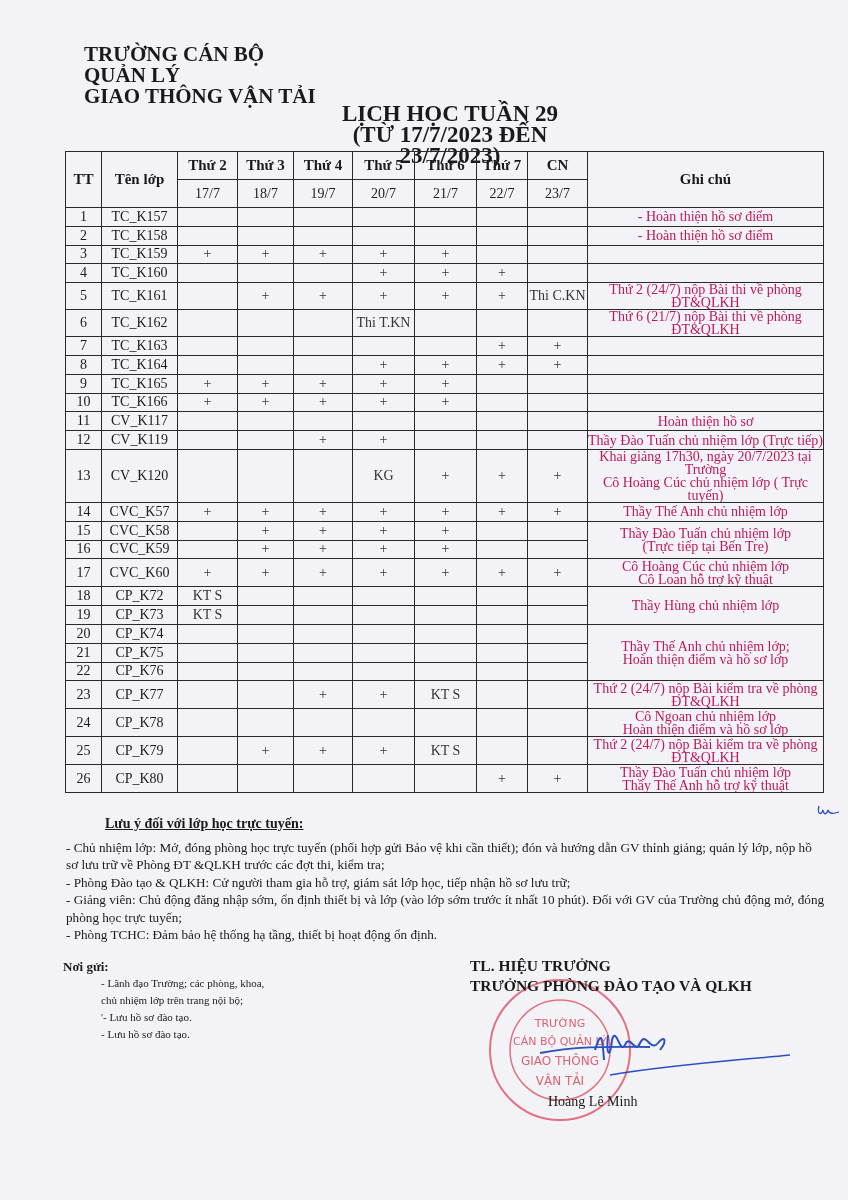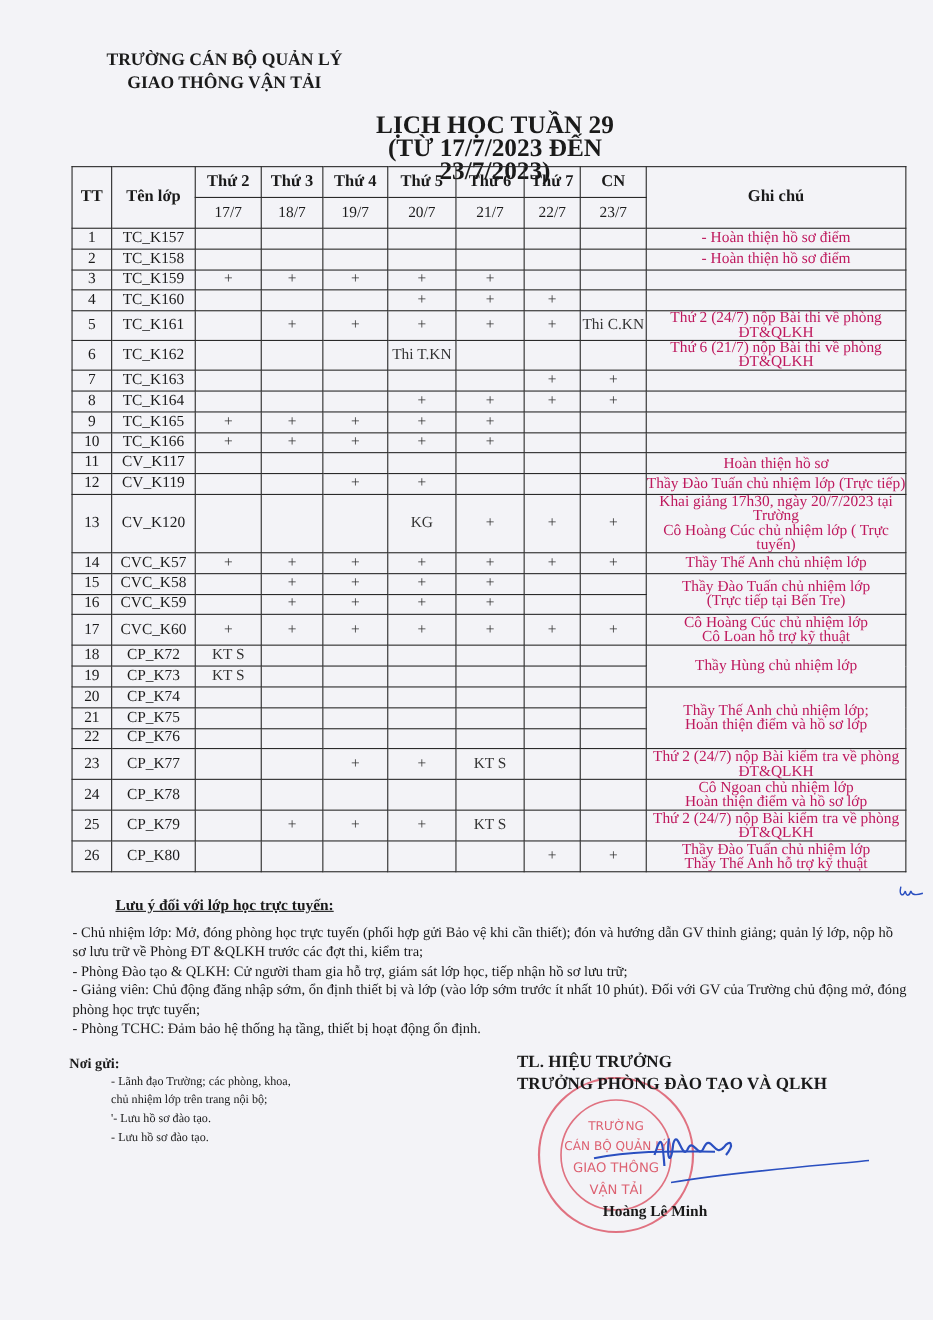"TRƯỜNG CÁN BỘ QUẢN LÝ" .org { font-size: 16px -> 21px; text-align: center -> left }
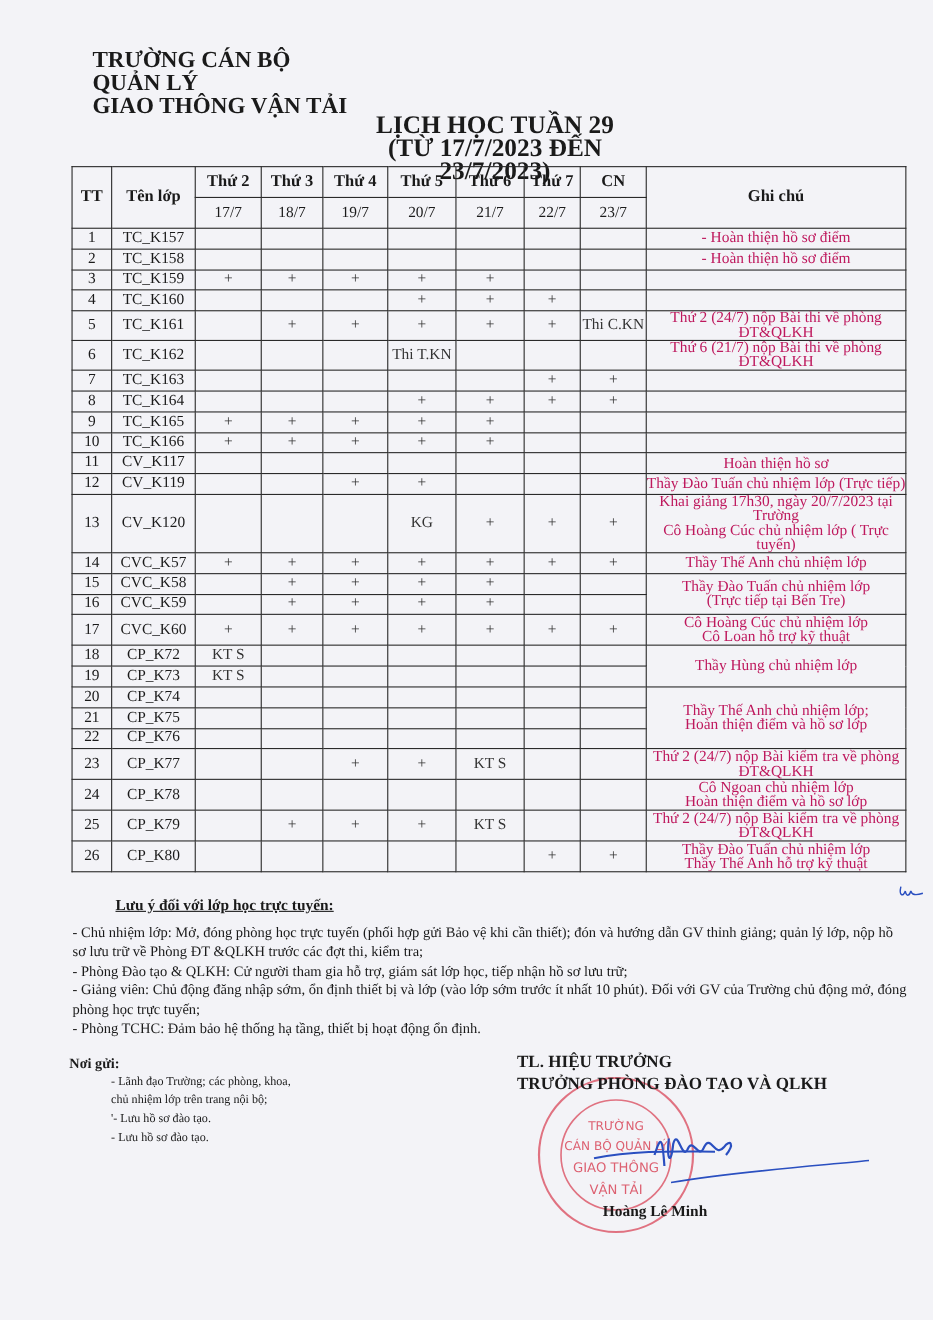"Hoàng Lê Minh" .signer { font-weight: bold -> normal }
